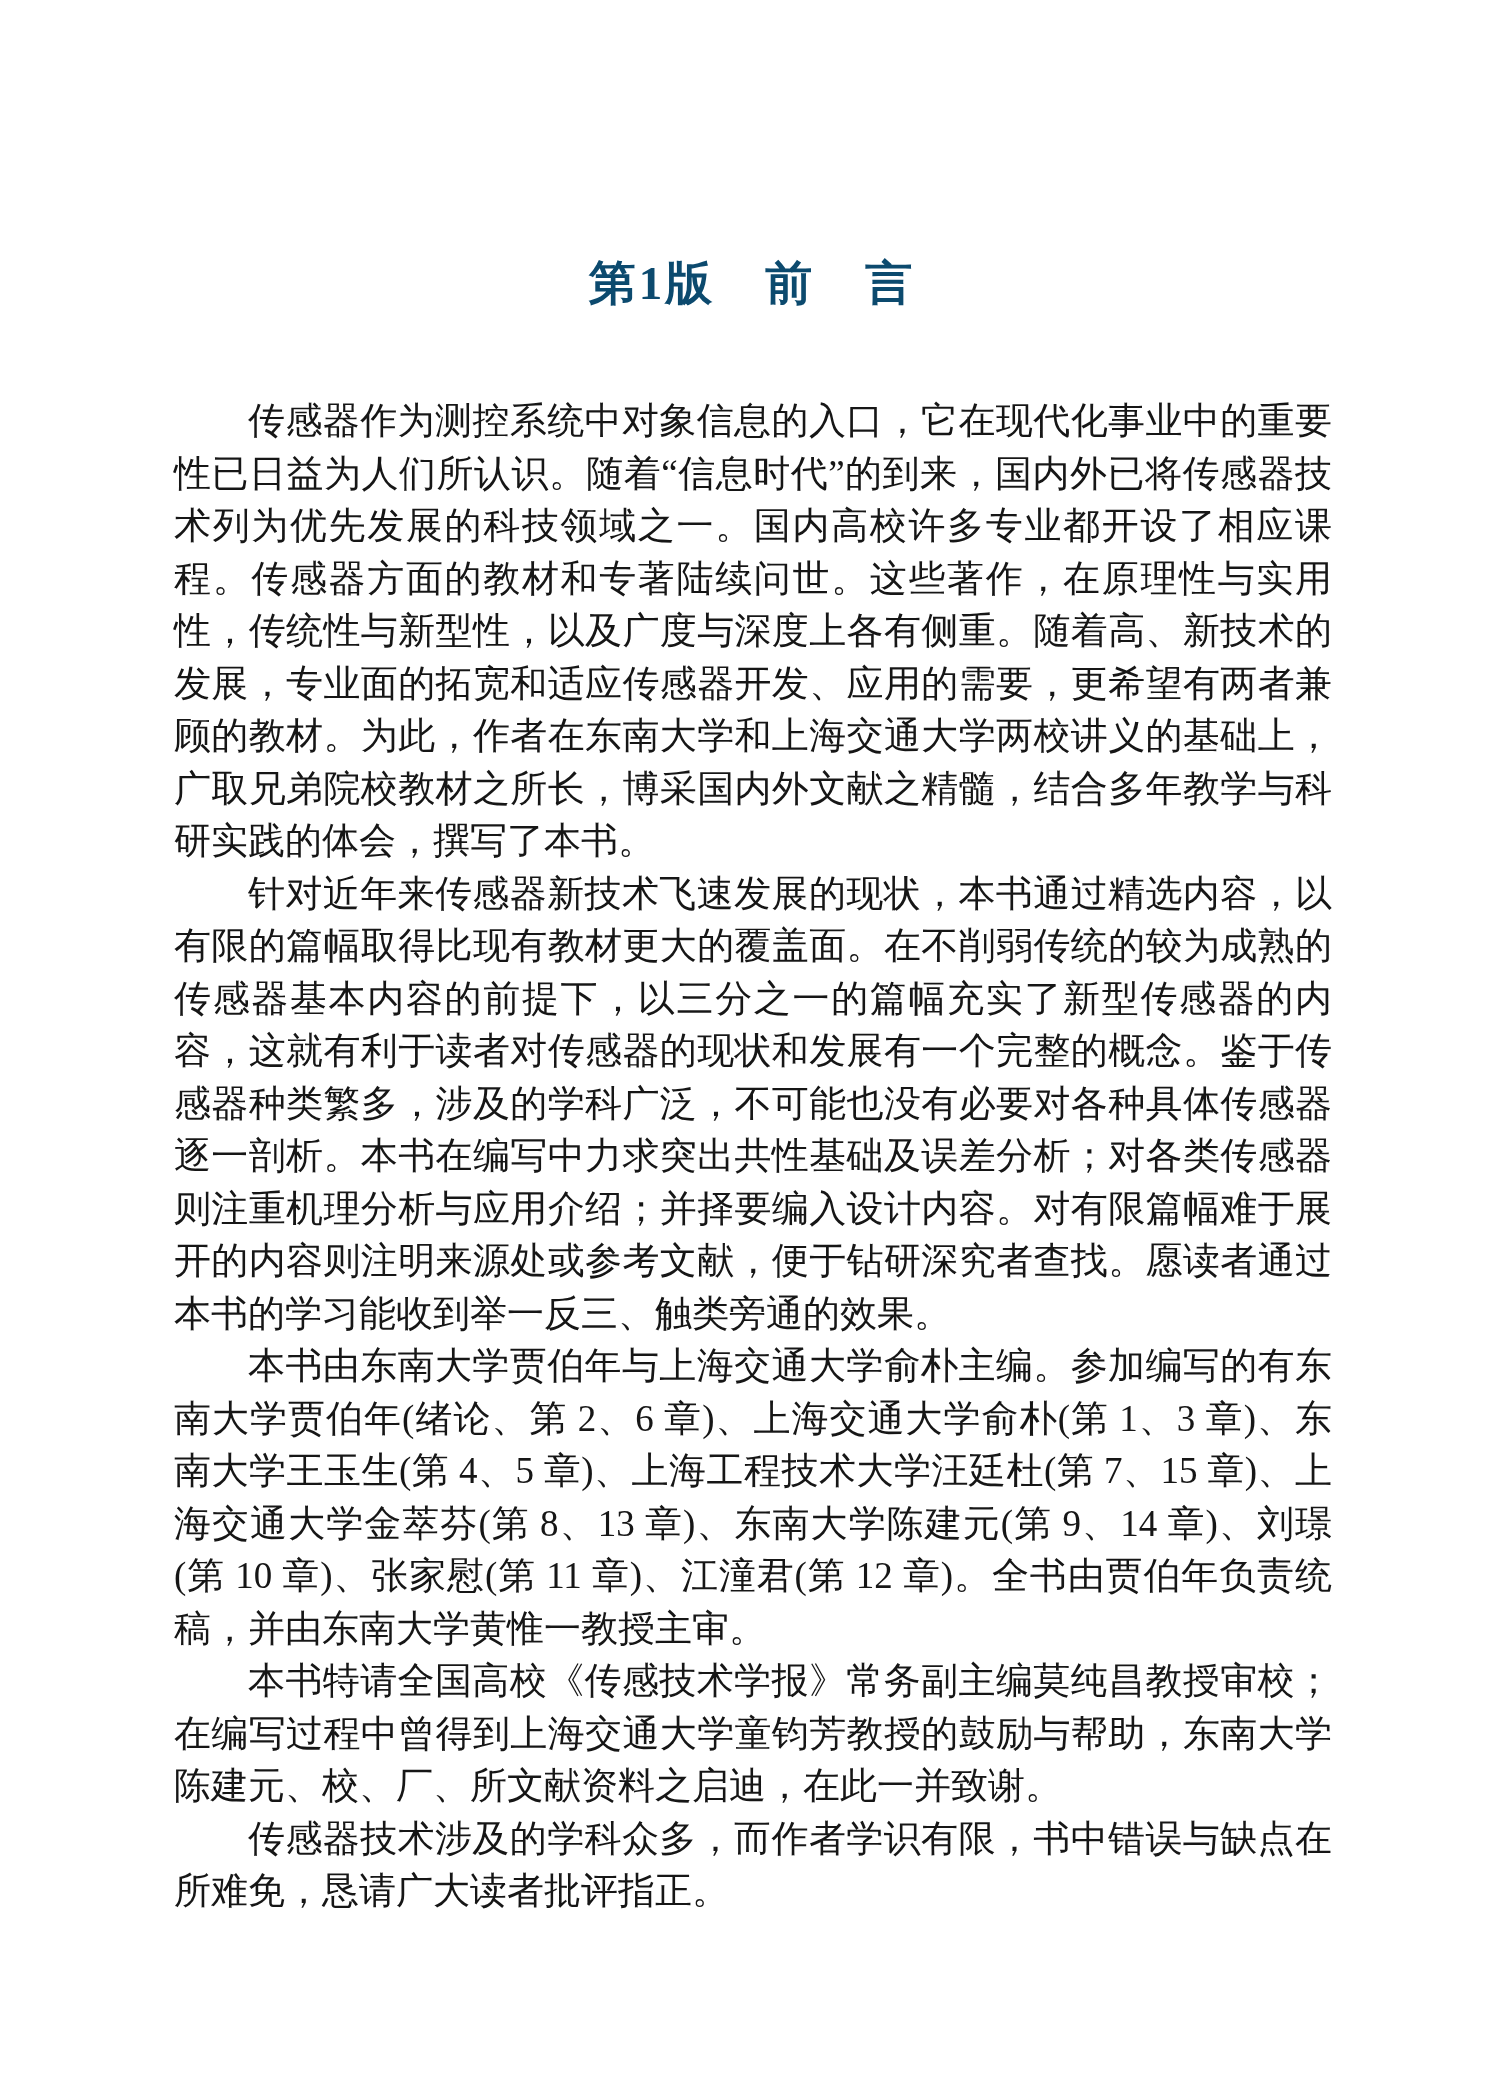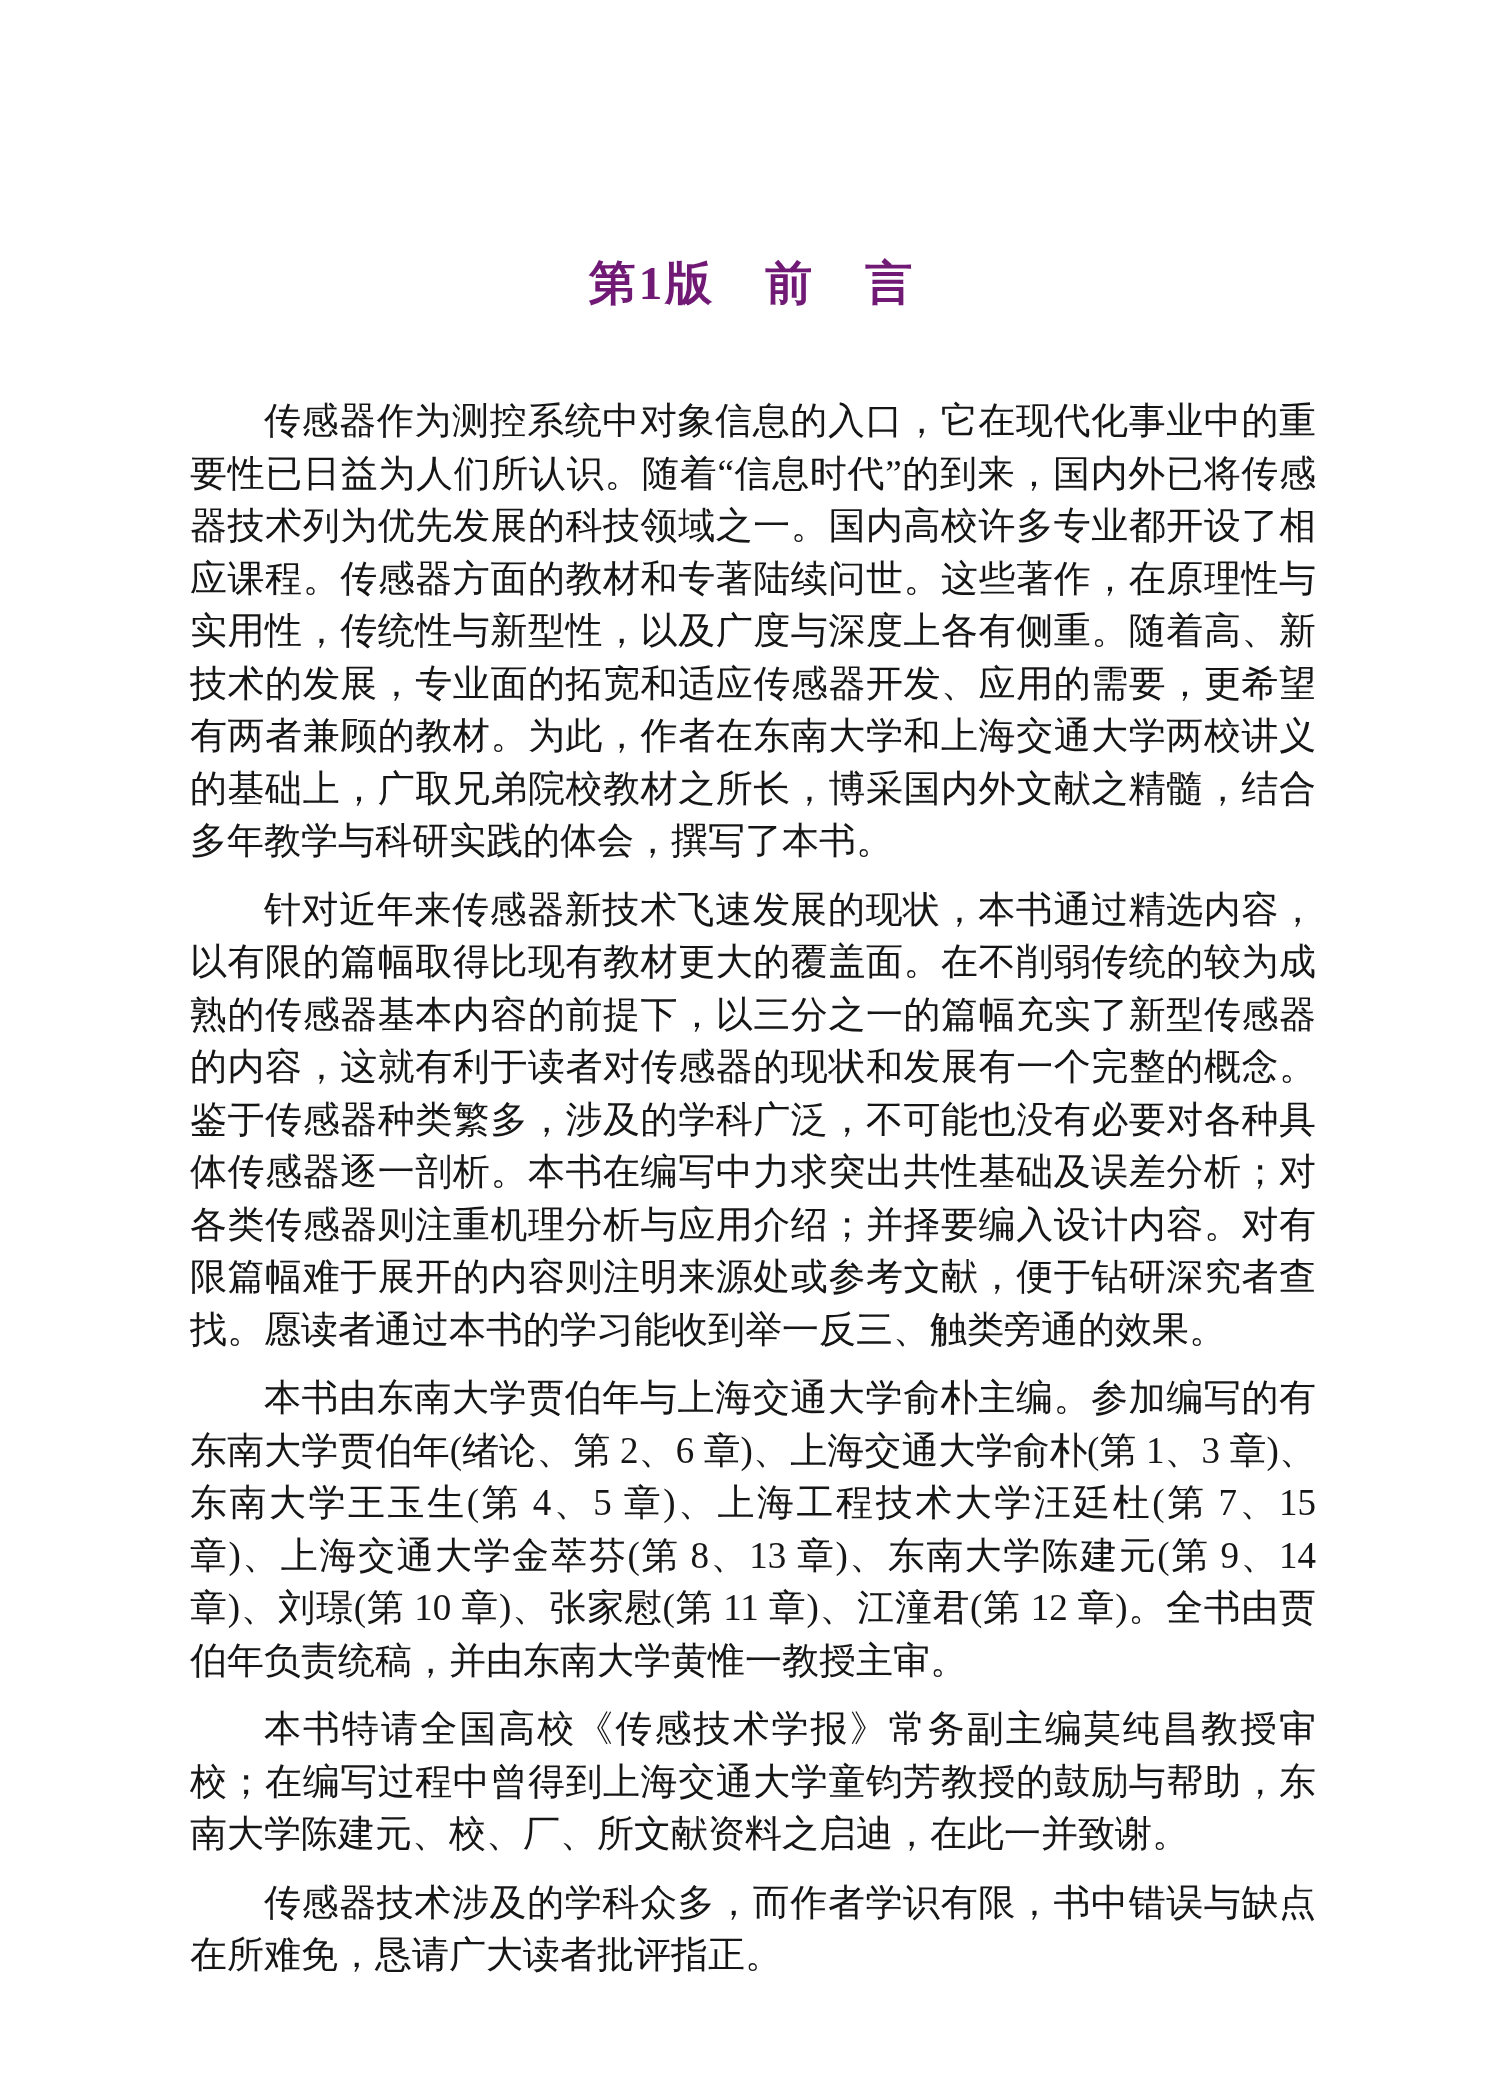"第1版 前 言" .title { color: #701a75 -> #0c4a6e }
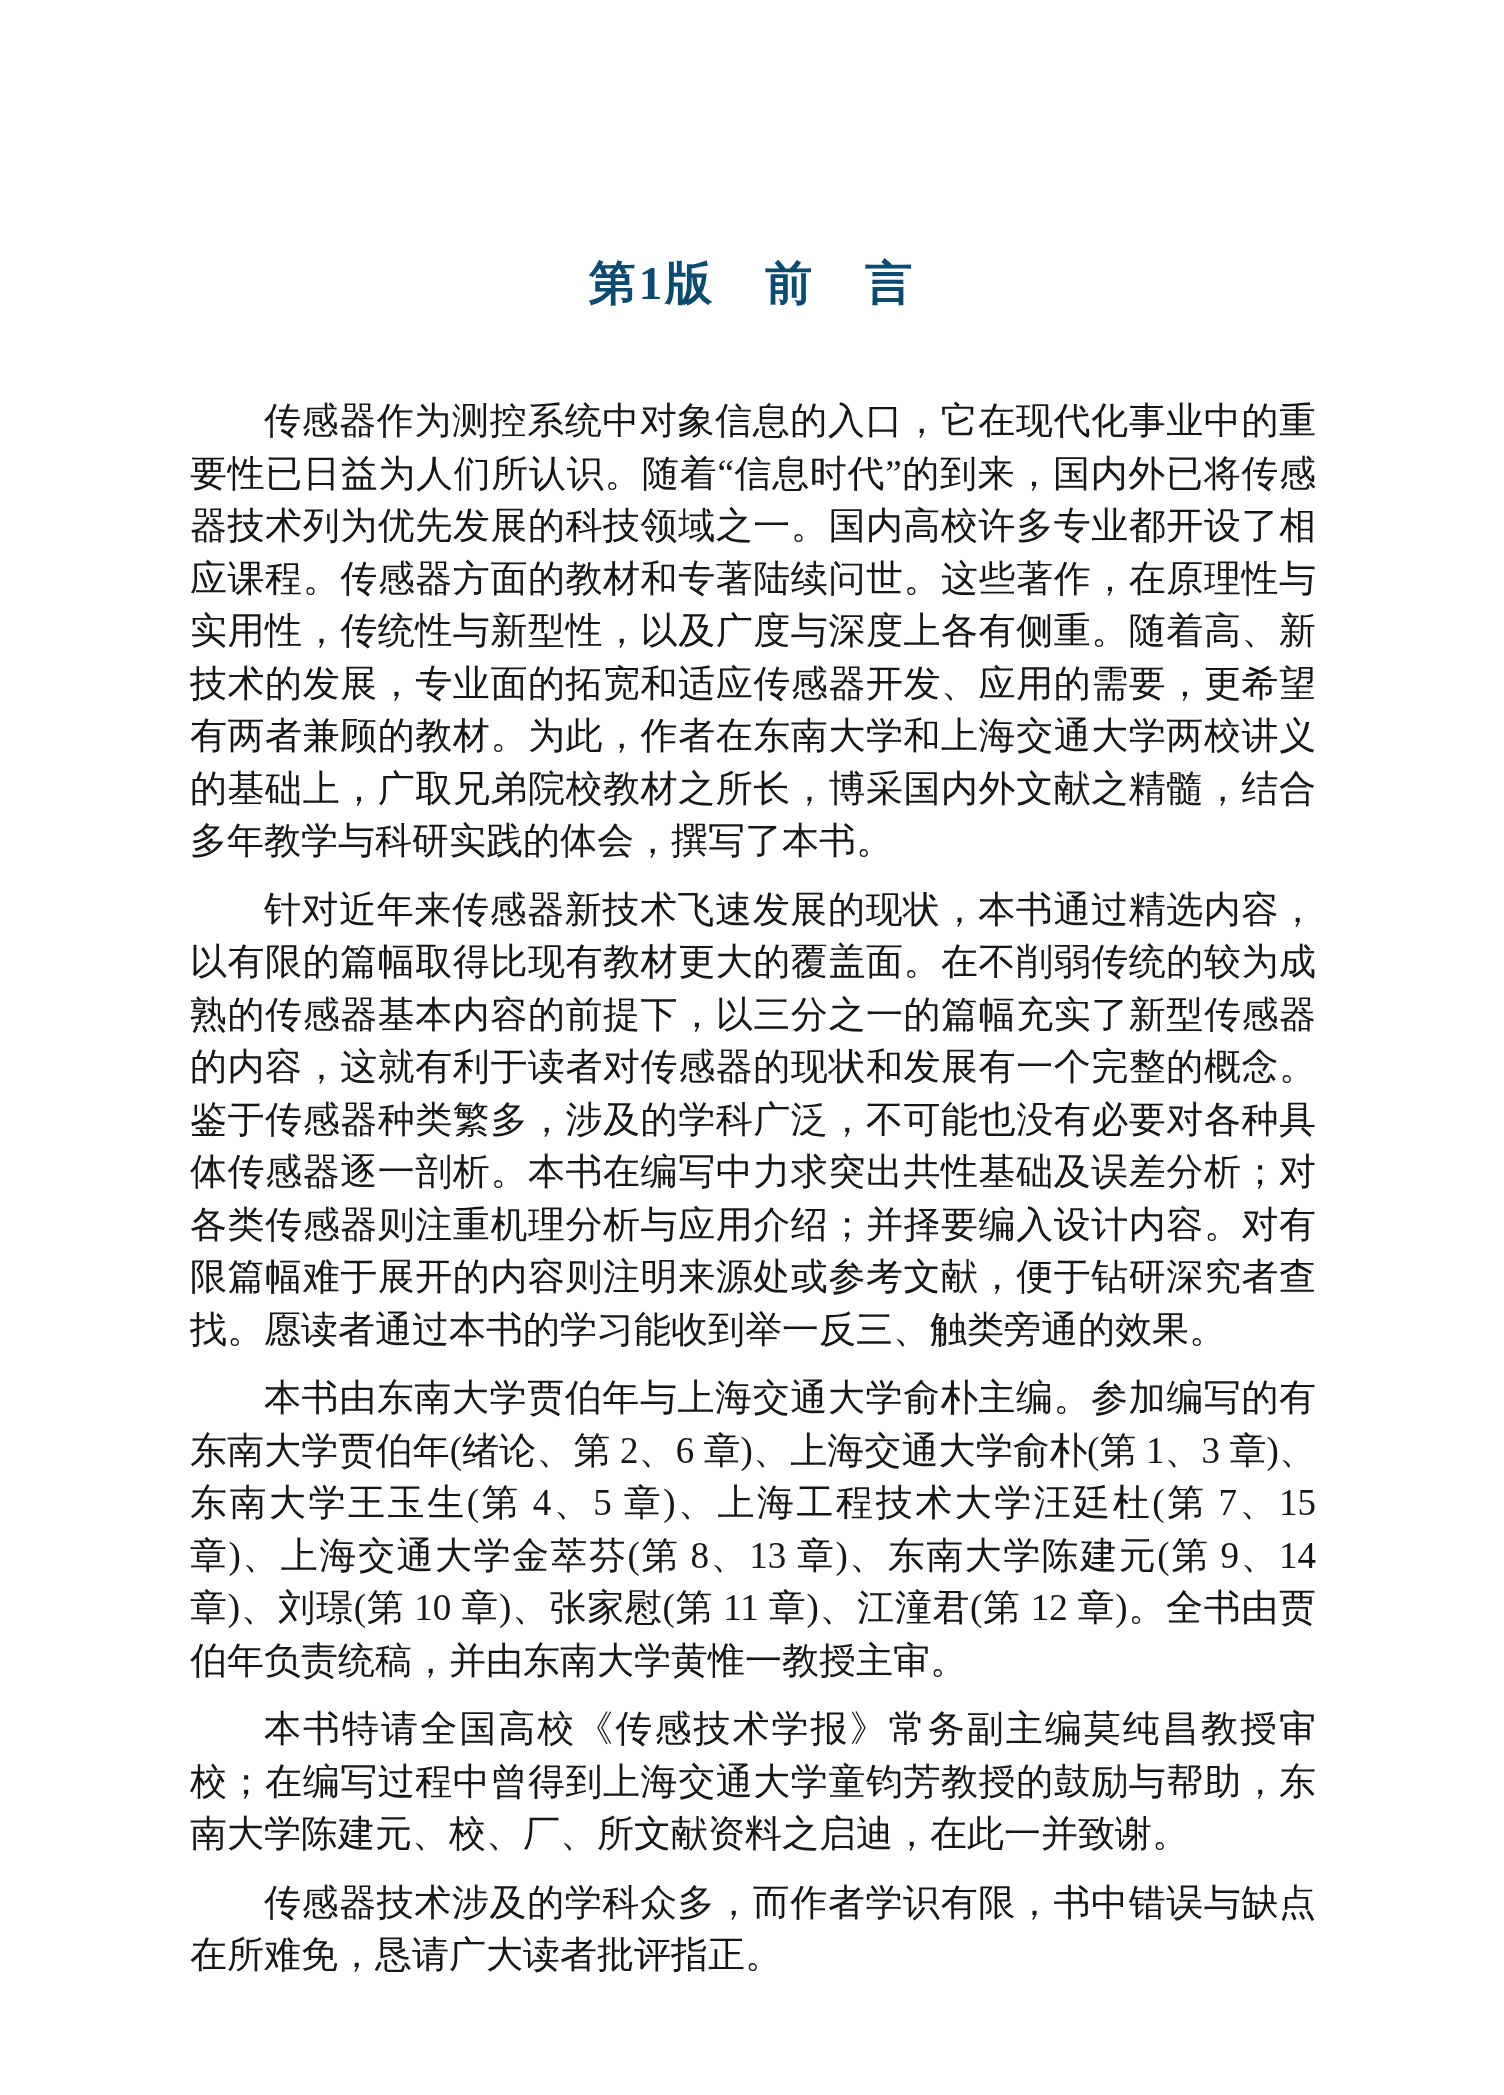"传感器作为测控系统中对象信息的入口，它在现代化事业中的重要性已日益为人们所认识。" .body-block p { margin: 16px -> 0 }
